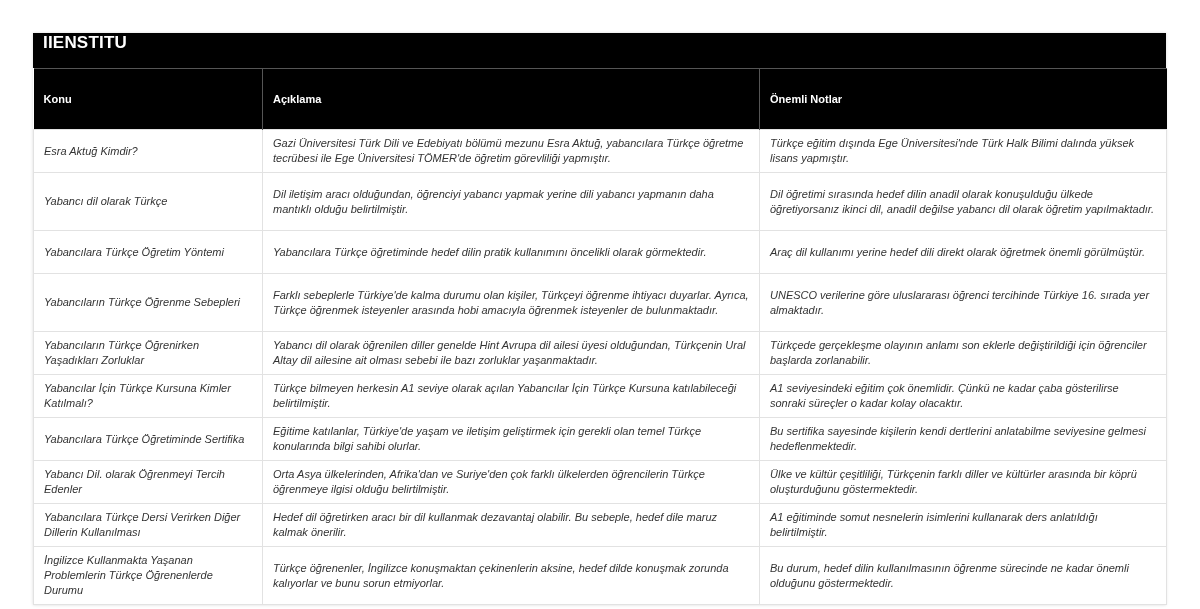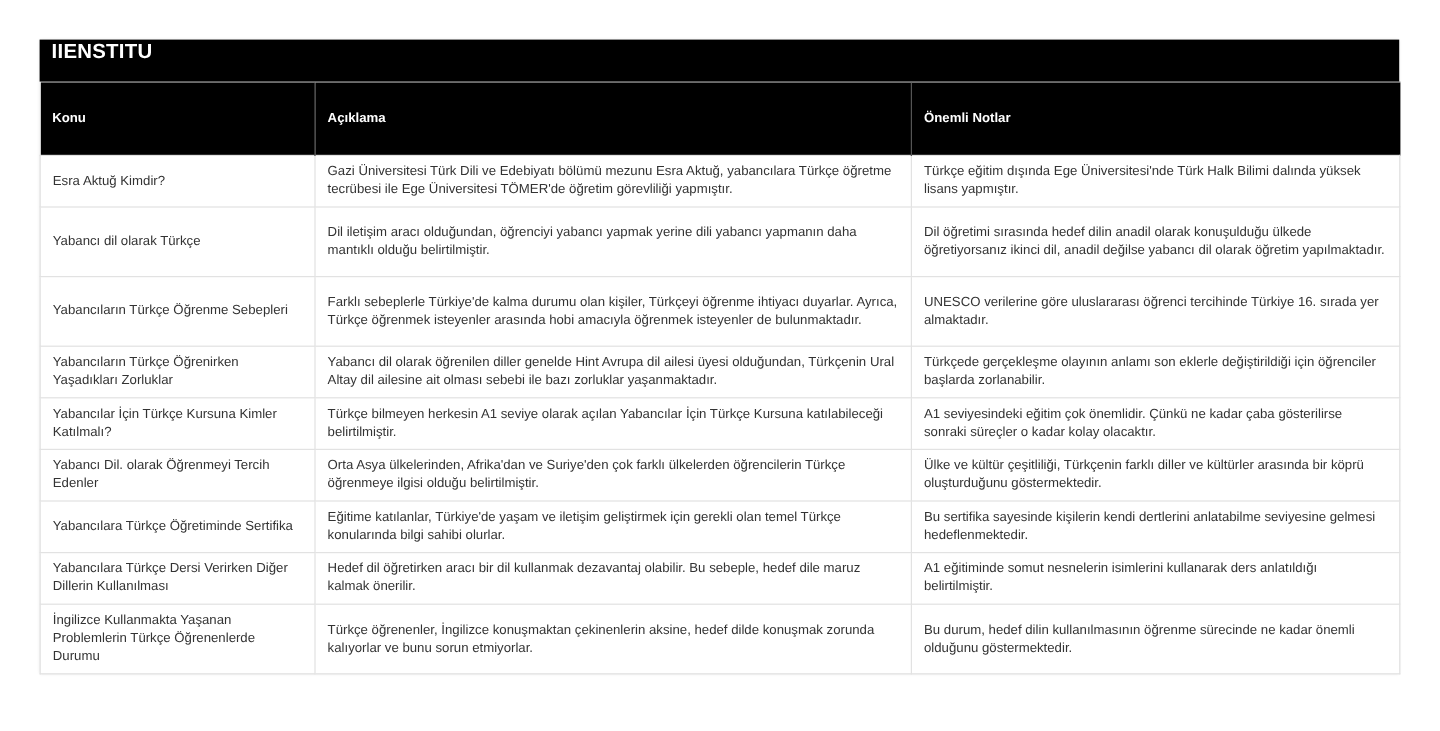"Esra Aktuğ Kimdir?" tbody tr { font-style: none -> italic }
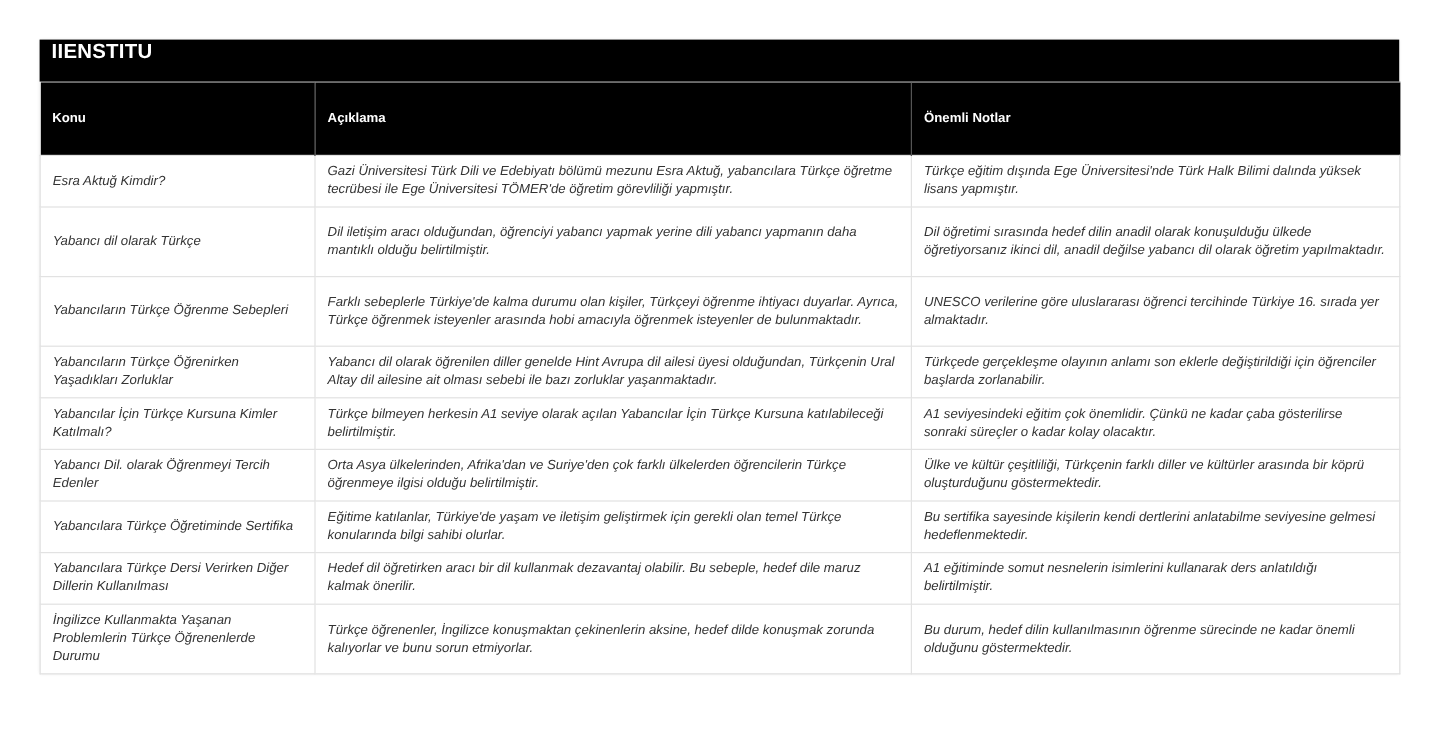"Yabancılara Türkçe Öğretim Yöntemi" tr { html: none -> <tr> <td>Yabancılara Türkçe Öğretim Yöntemi</td> <td>Yabancılara Türkçe öğretiminde hedef dilin pratik kullanımını öncelikli olarak görmektedir.</td> <td>Araç dil kullanımı yerine hedef dili direkt olarak öğretmek önemli görülmüştür.</td> </tr> }
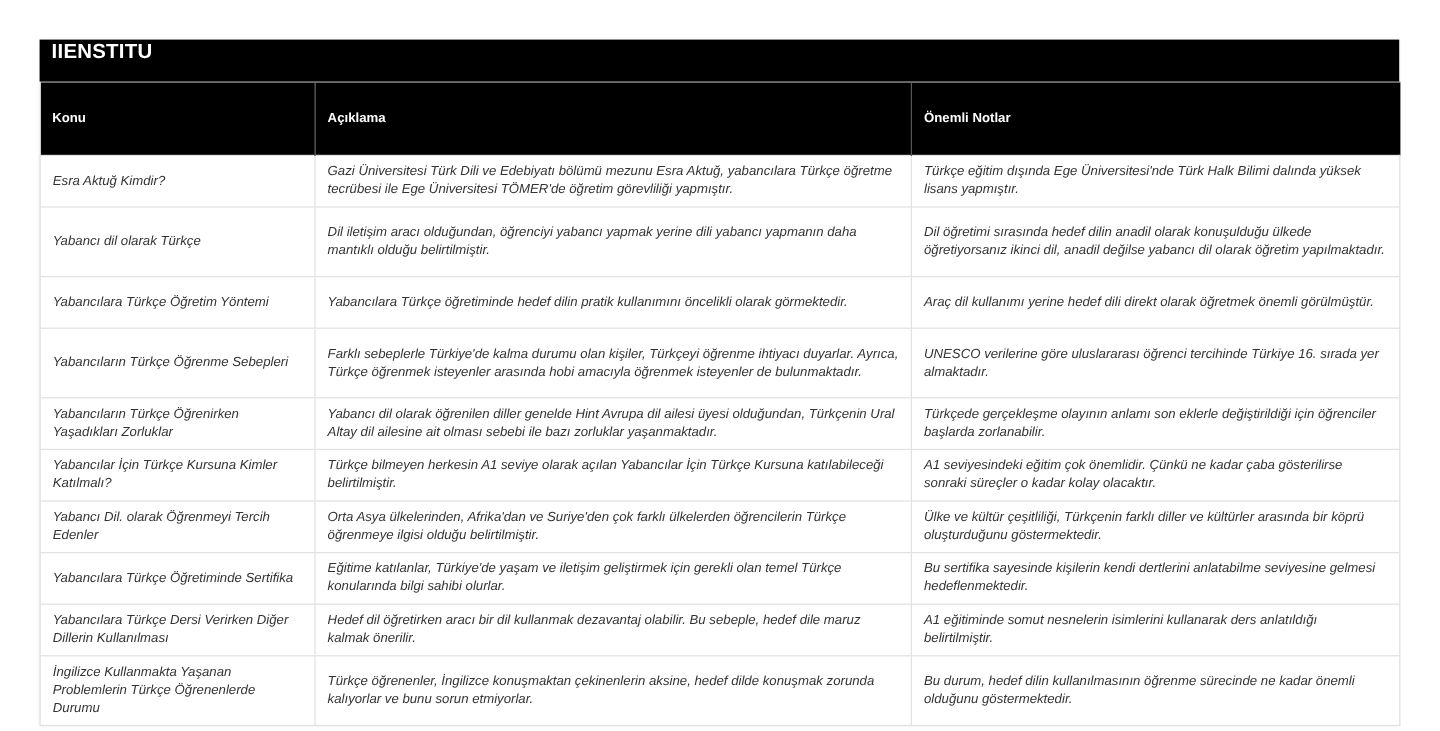"Yabancı Dil. olarak Öğrenmeyi Tercih" tr { order: before "Yabancılara Türkçe Öğretiminde Sertifika" -> after "Yabancılara Türkçe Öğretiminde Sertifika" }
